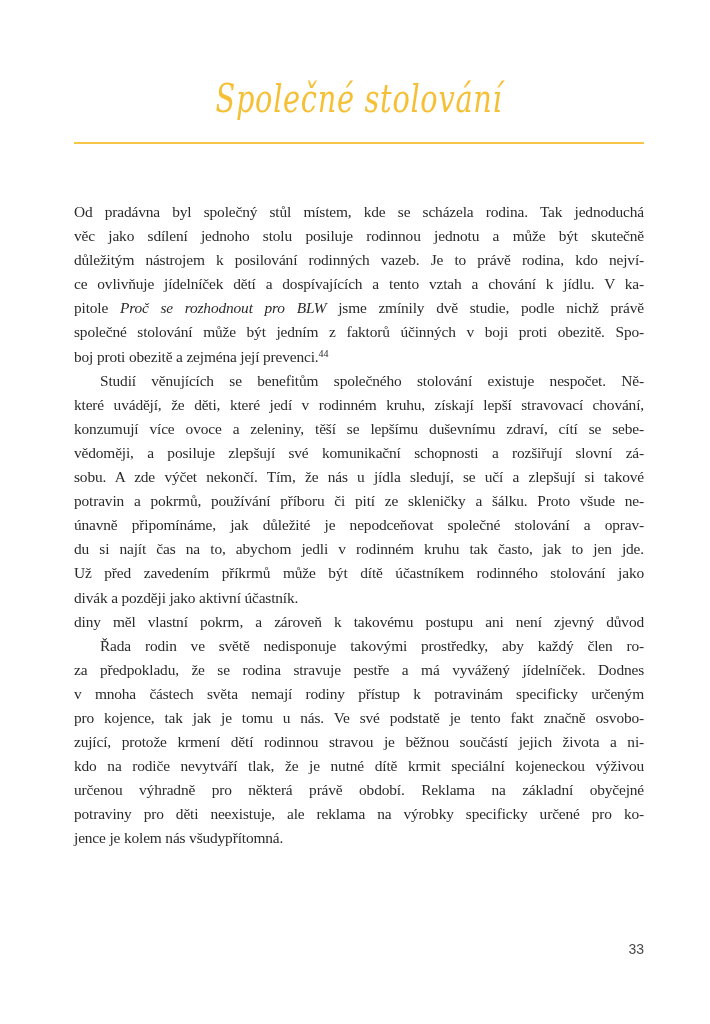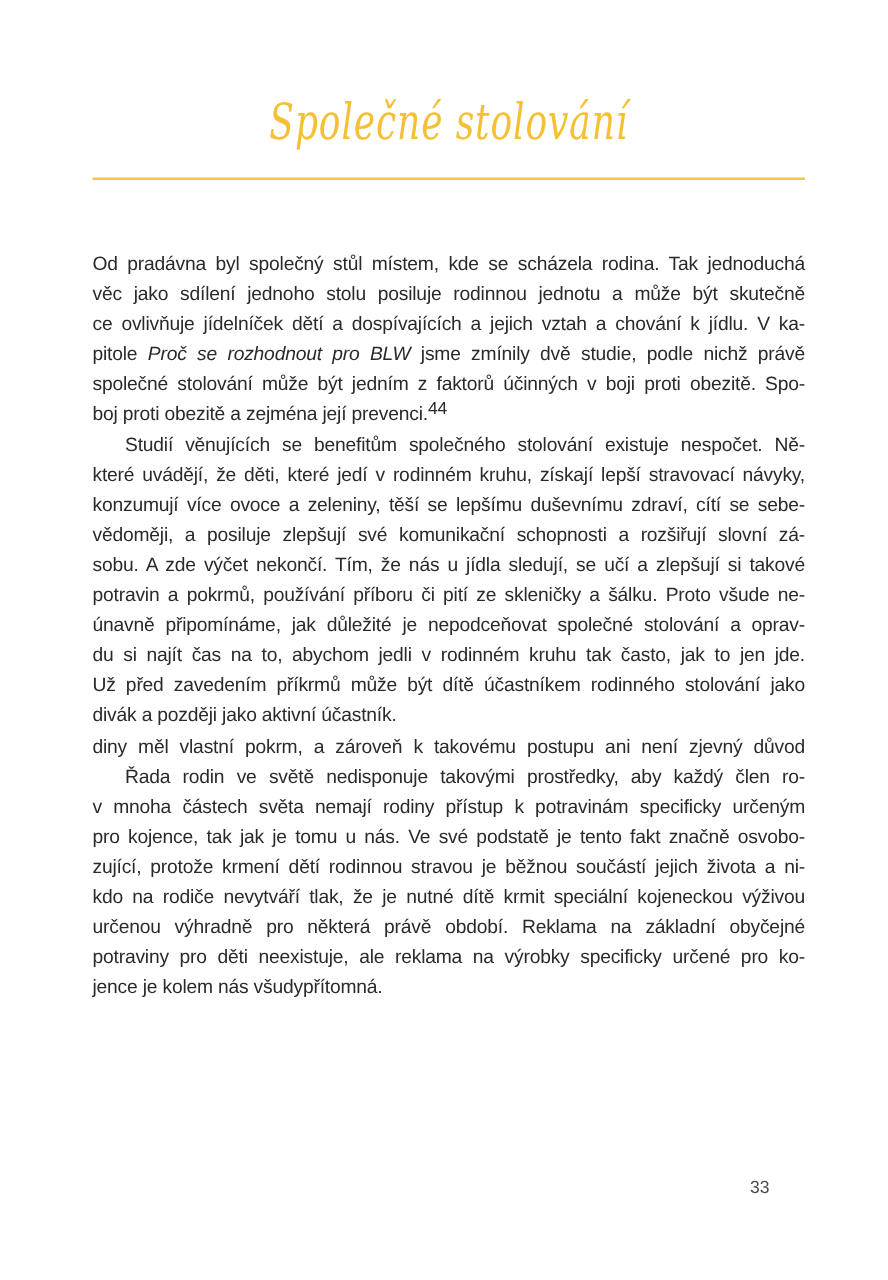"Od pradávna byl společný stůl" .body-text { font-family: Liberation Sans, sans-serif -> Liberation Serif, serif }
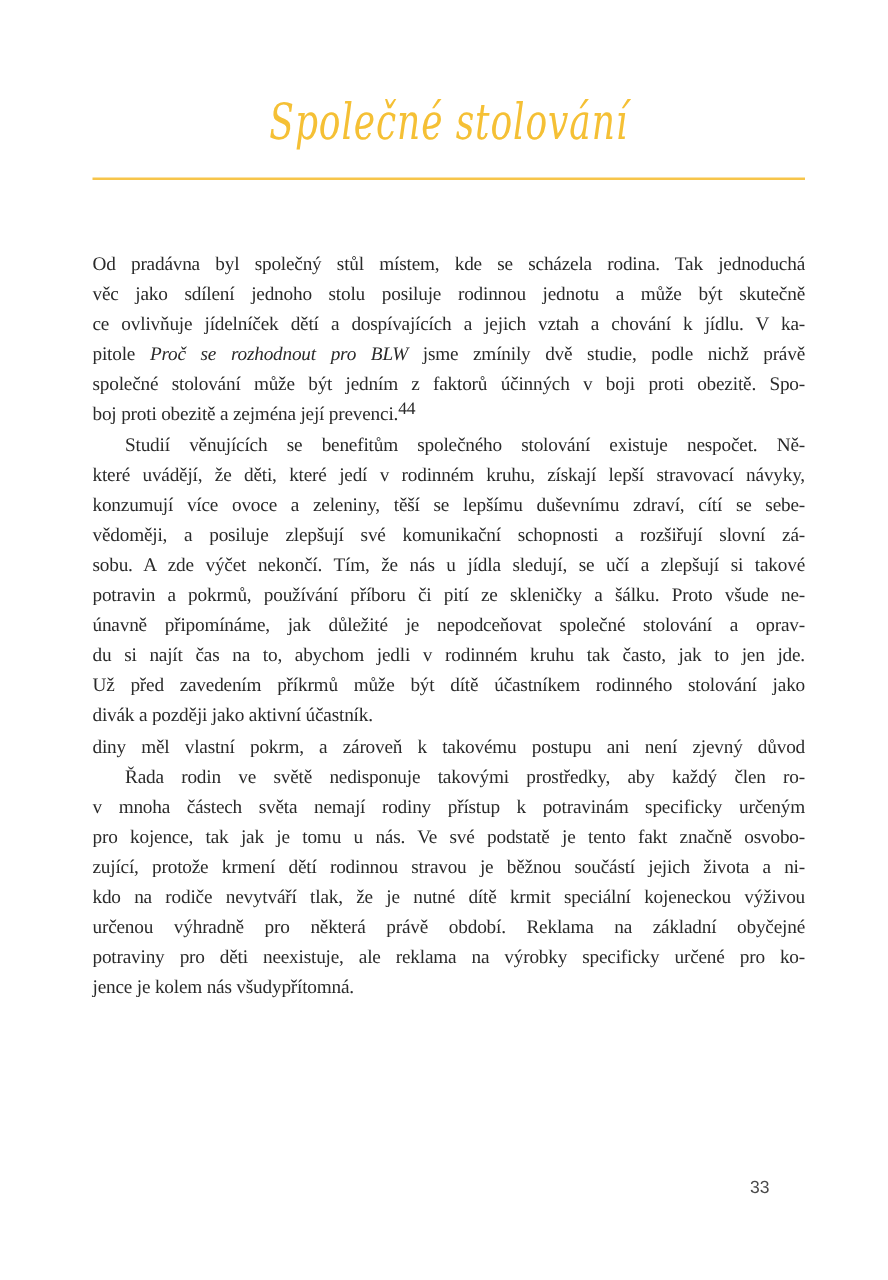"důležitým nástrojem k posilování" span.line { html: none -> <span>důležitým nástrojem k posilování rodinných vazeb. Je to právě rodina, kdo nejví-</span> }
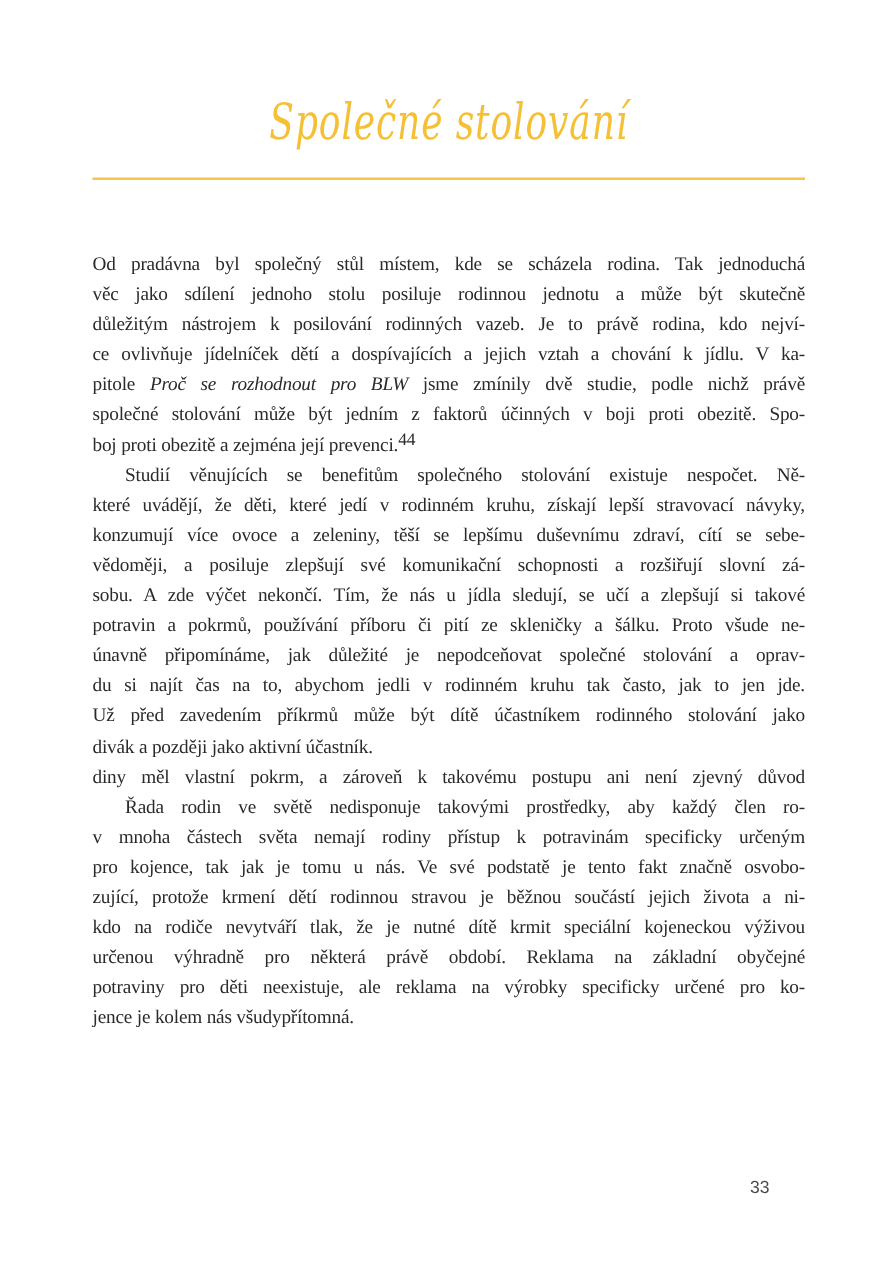"ce ovlivňuje jídelníček dětí a" span.line { text: jejich -> tento }
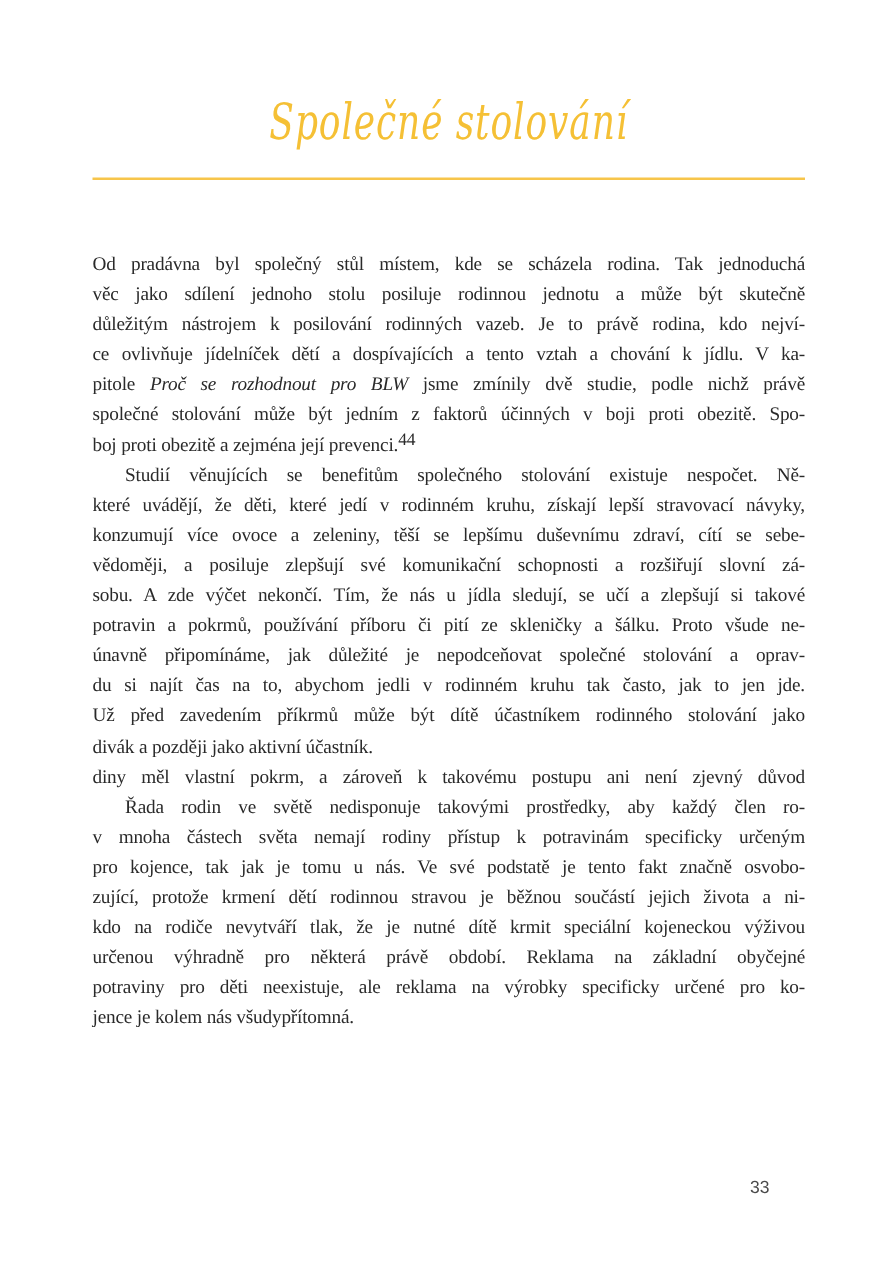"44" sup { font-size: 14px -> 10px }
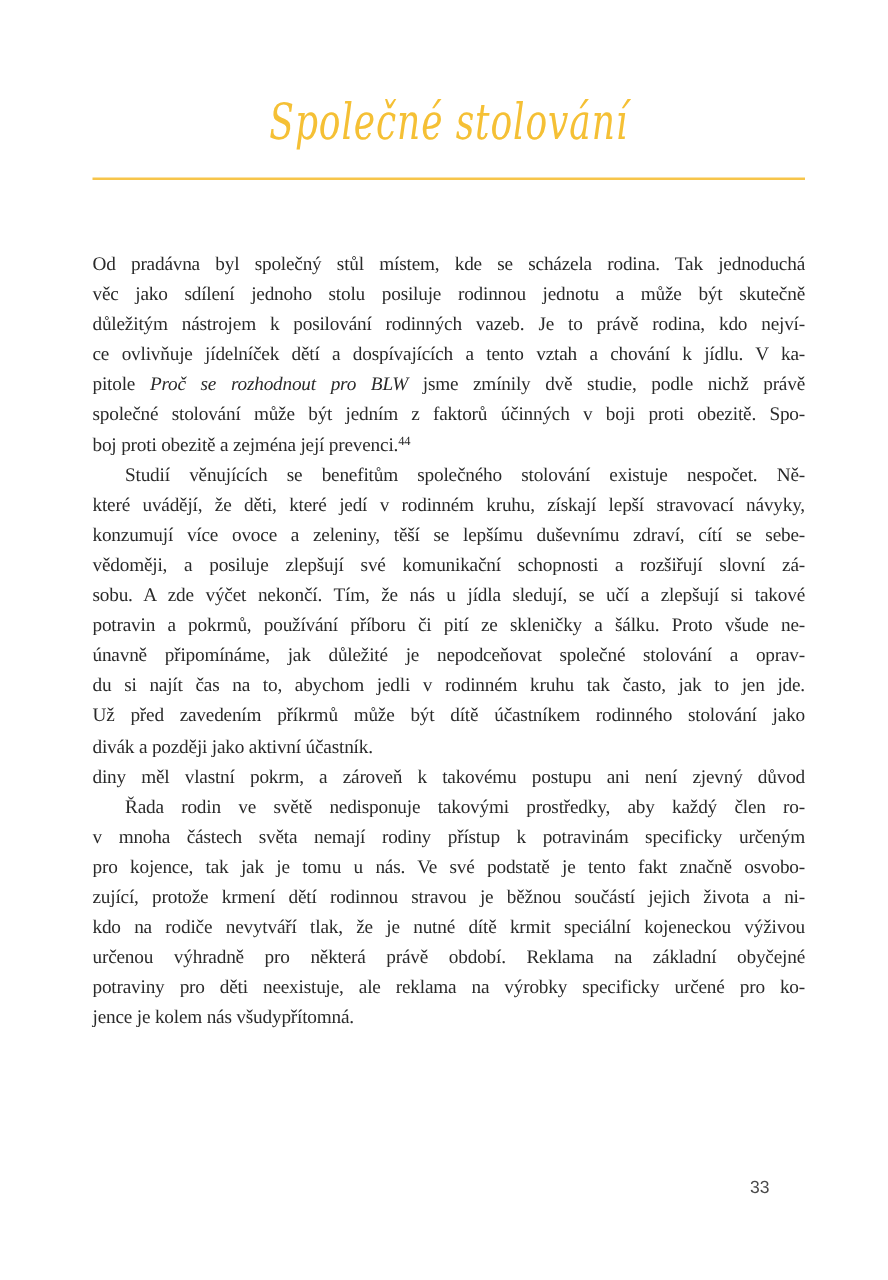"které uvádějí, že děti, které" span.line { text: návyky -> chování }
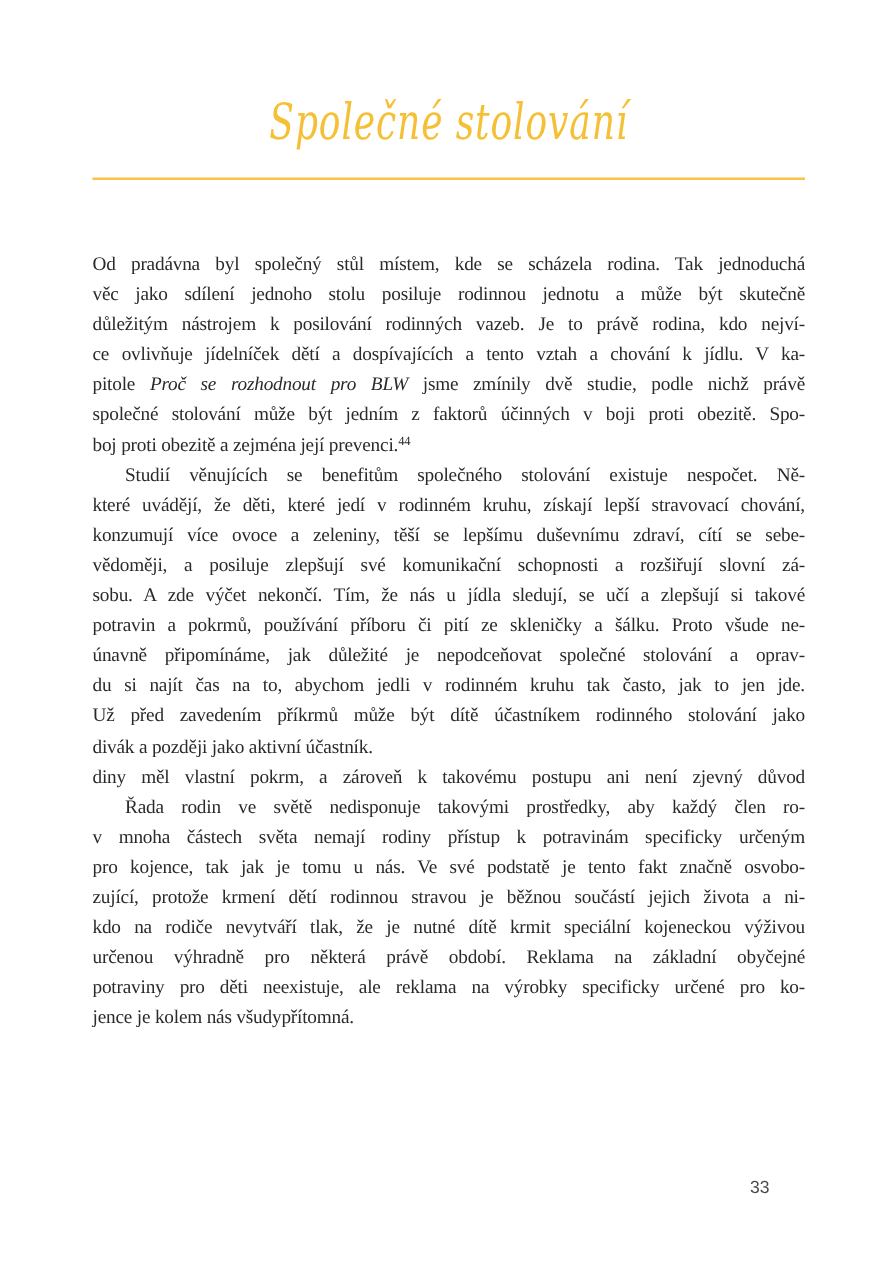"za předpokladu, že se rodina" span.line { html: none -> <span>za předpokladu, že se rodina stravuje pestře a má vyvážený jídelníček. Dodnes</span> }
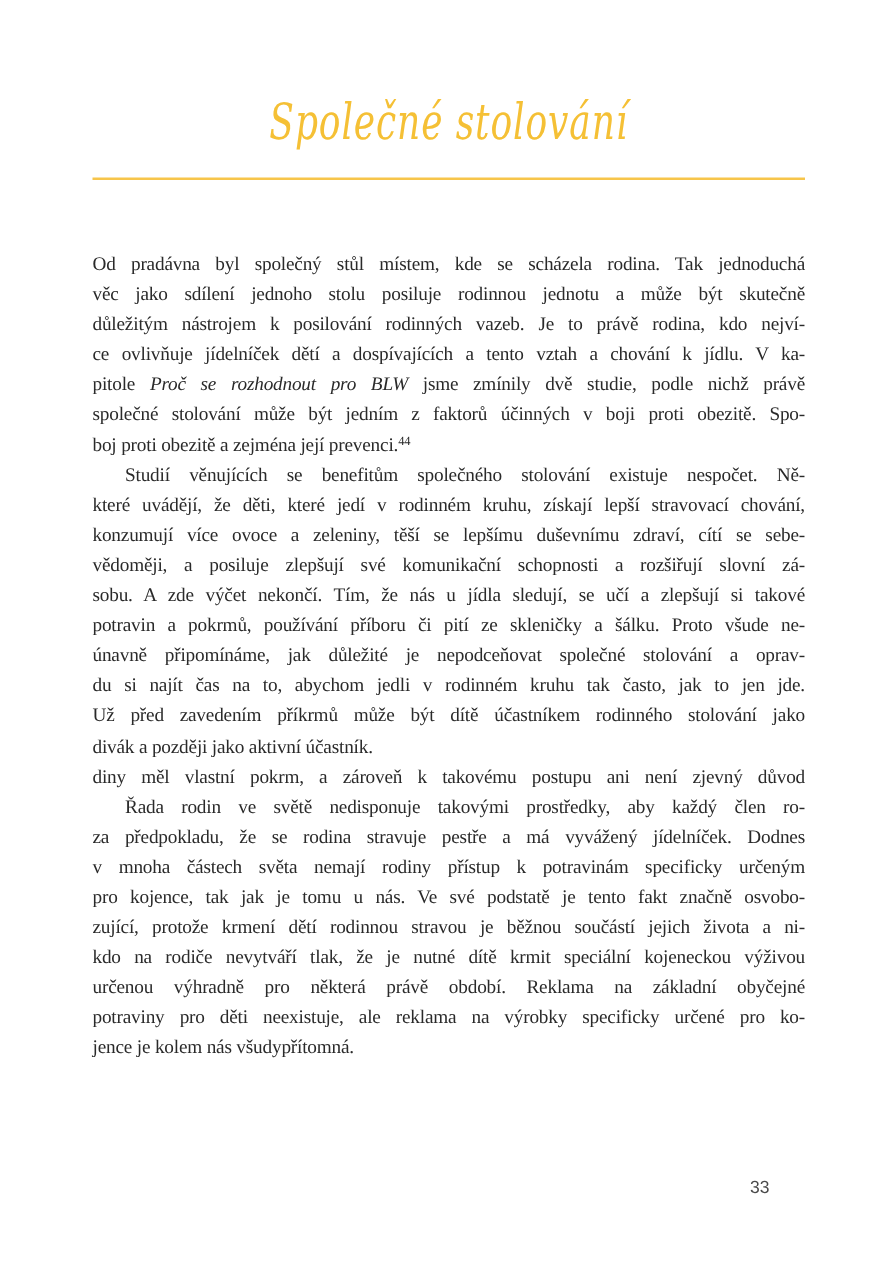"33" .page-number { text-align: none -> right }
